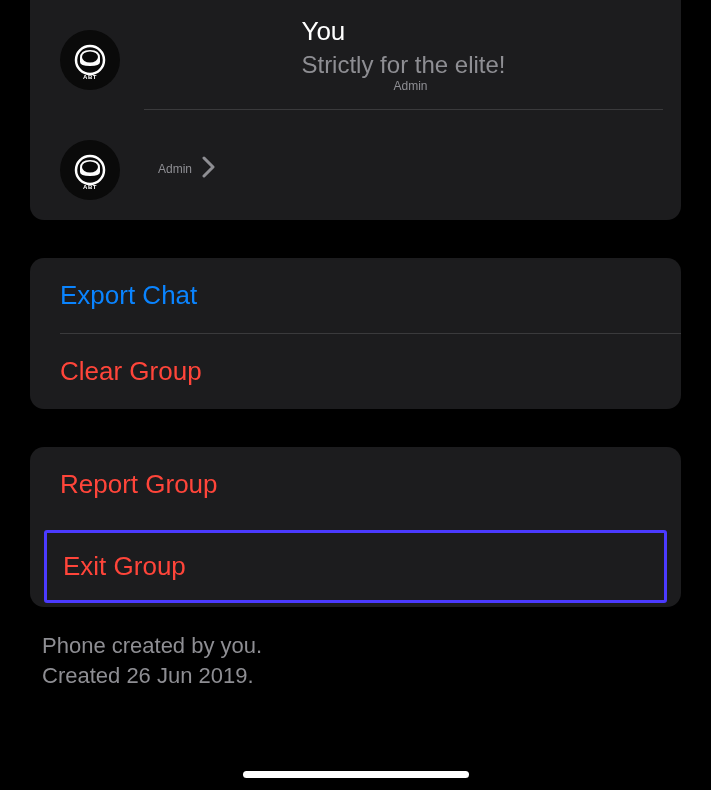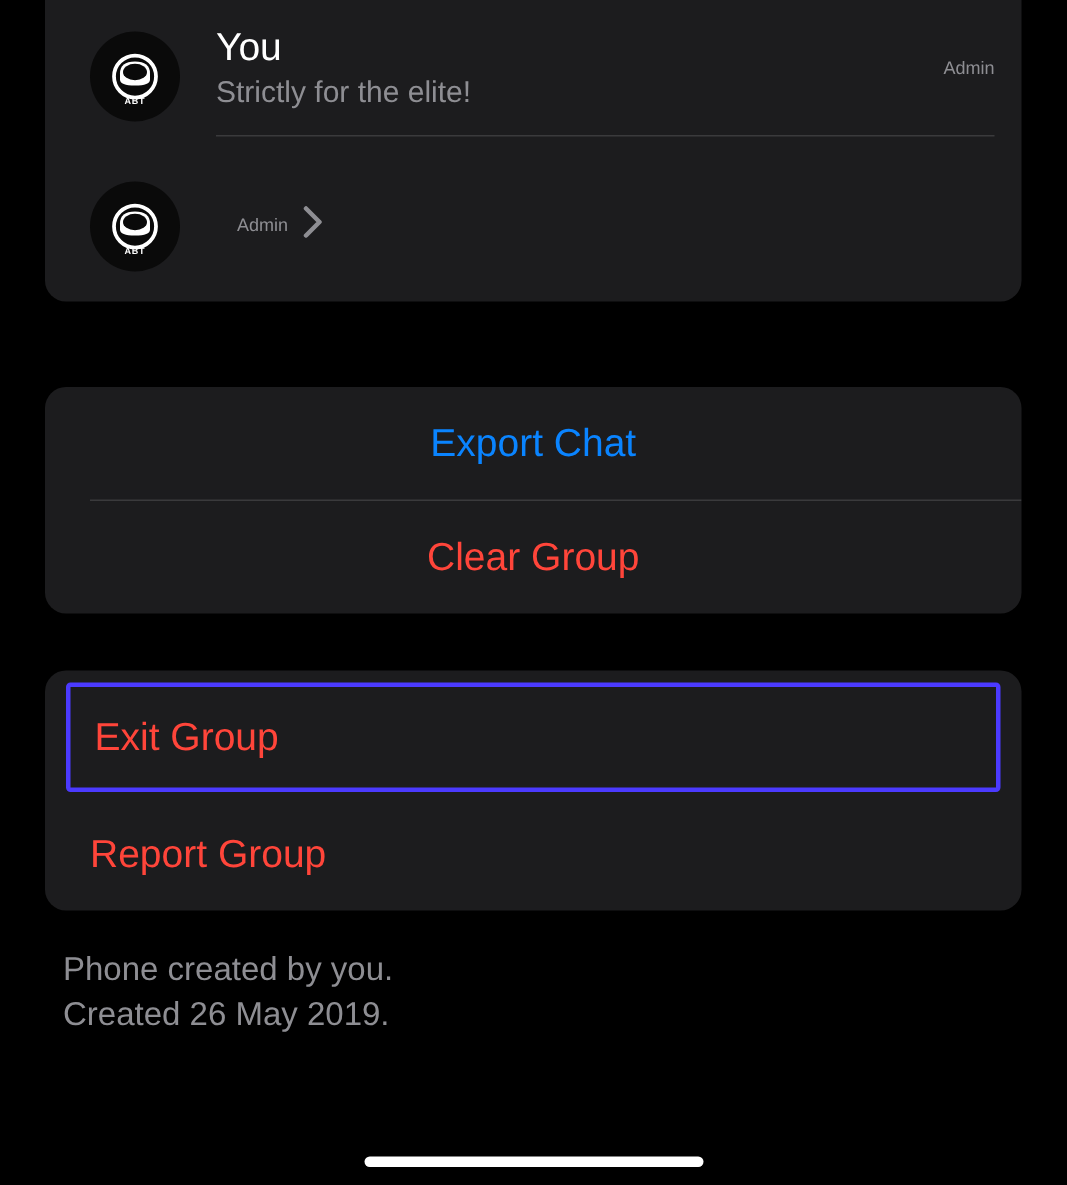"You" .participant-row:first-child .participant-content { flex-direction: none -> column }
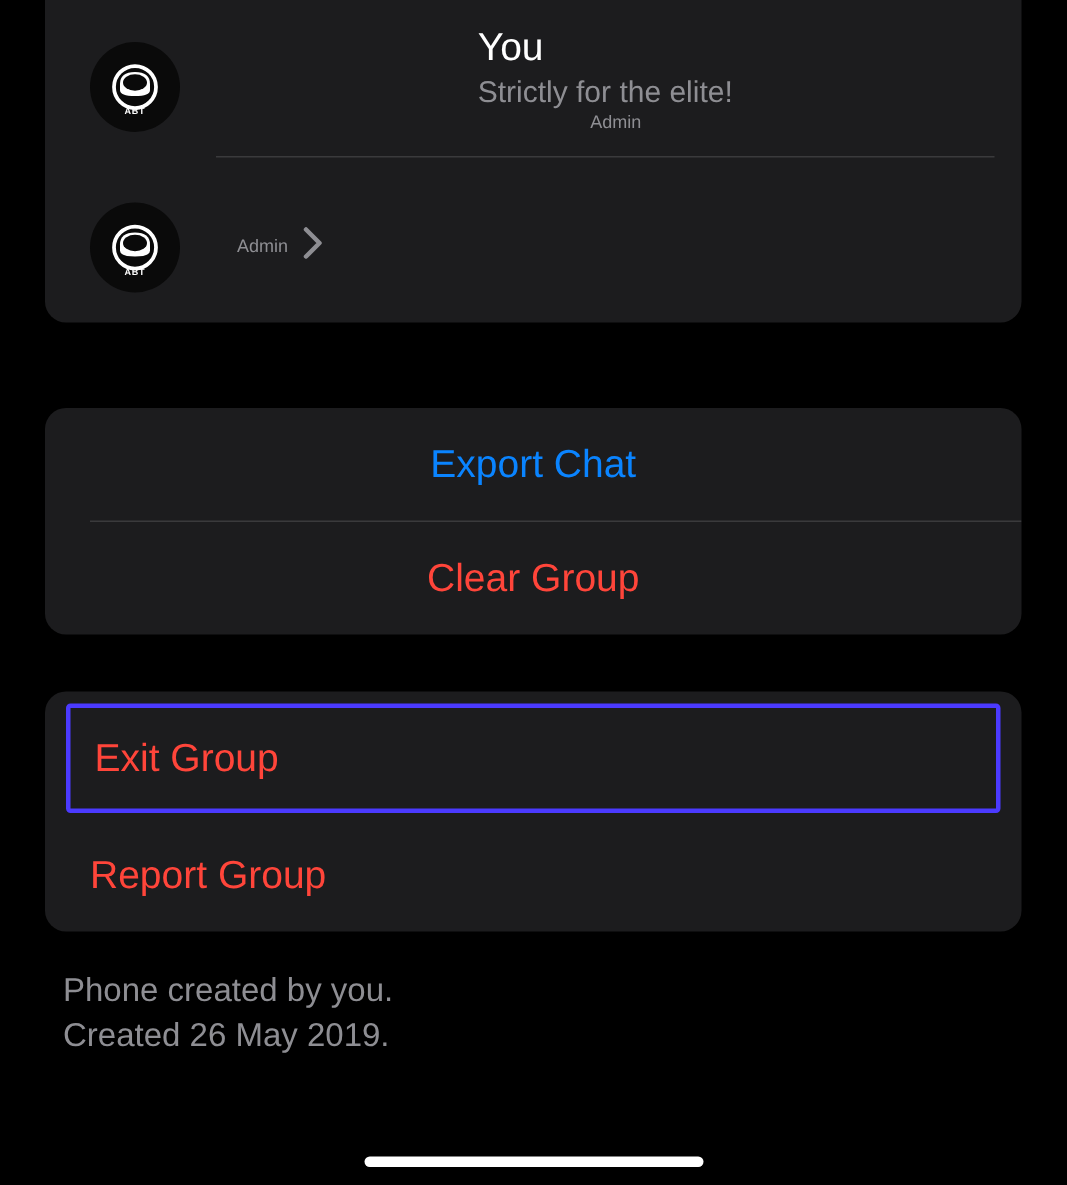"Strictly for the elite!" .participant-status { font-size: 20px -> 24px }
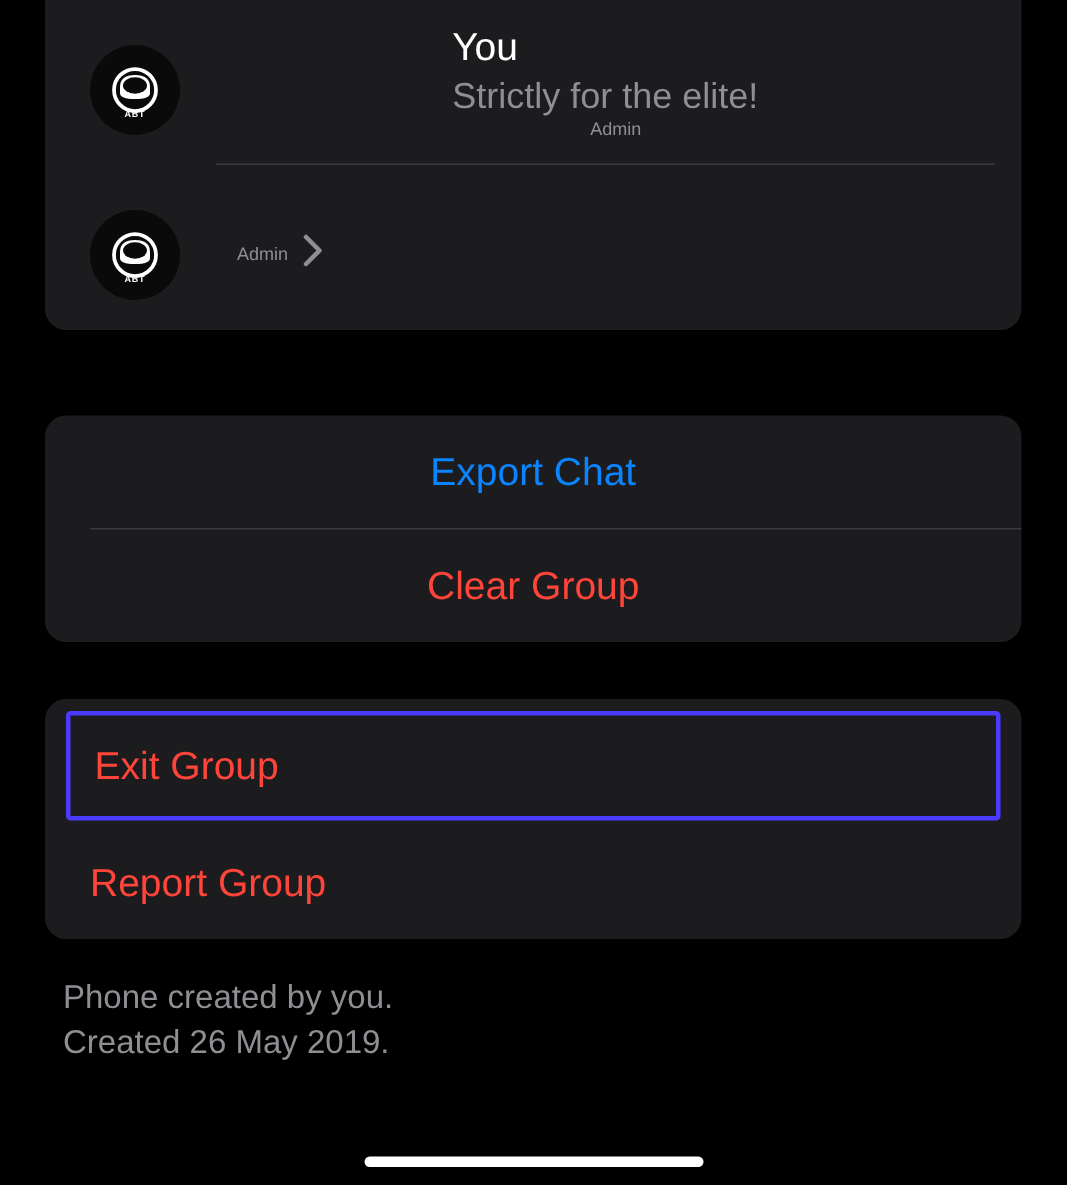"Export Chat" .section-chat-actions { margin-top: 57px -> 38px; text-align: center -> none }
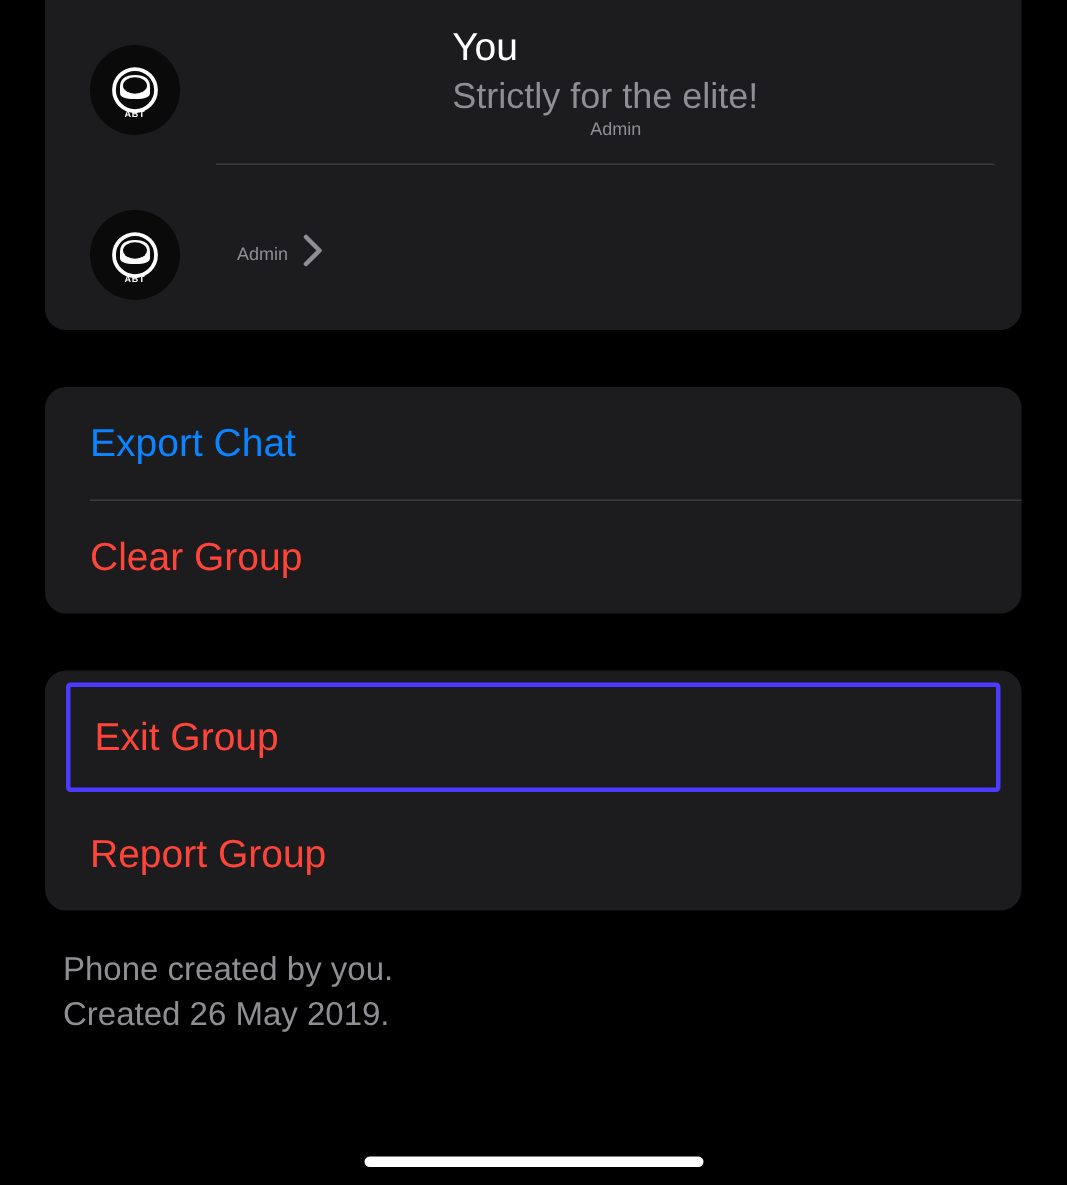"Exit Group" div.action-row { order: before "Report Group" -> after "Report Group" }
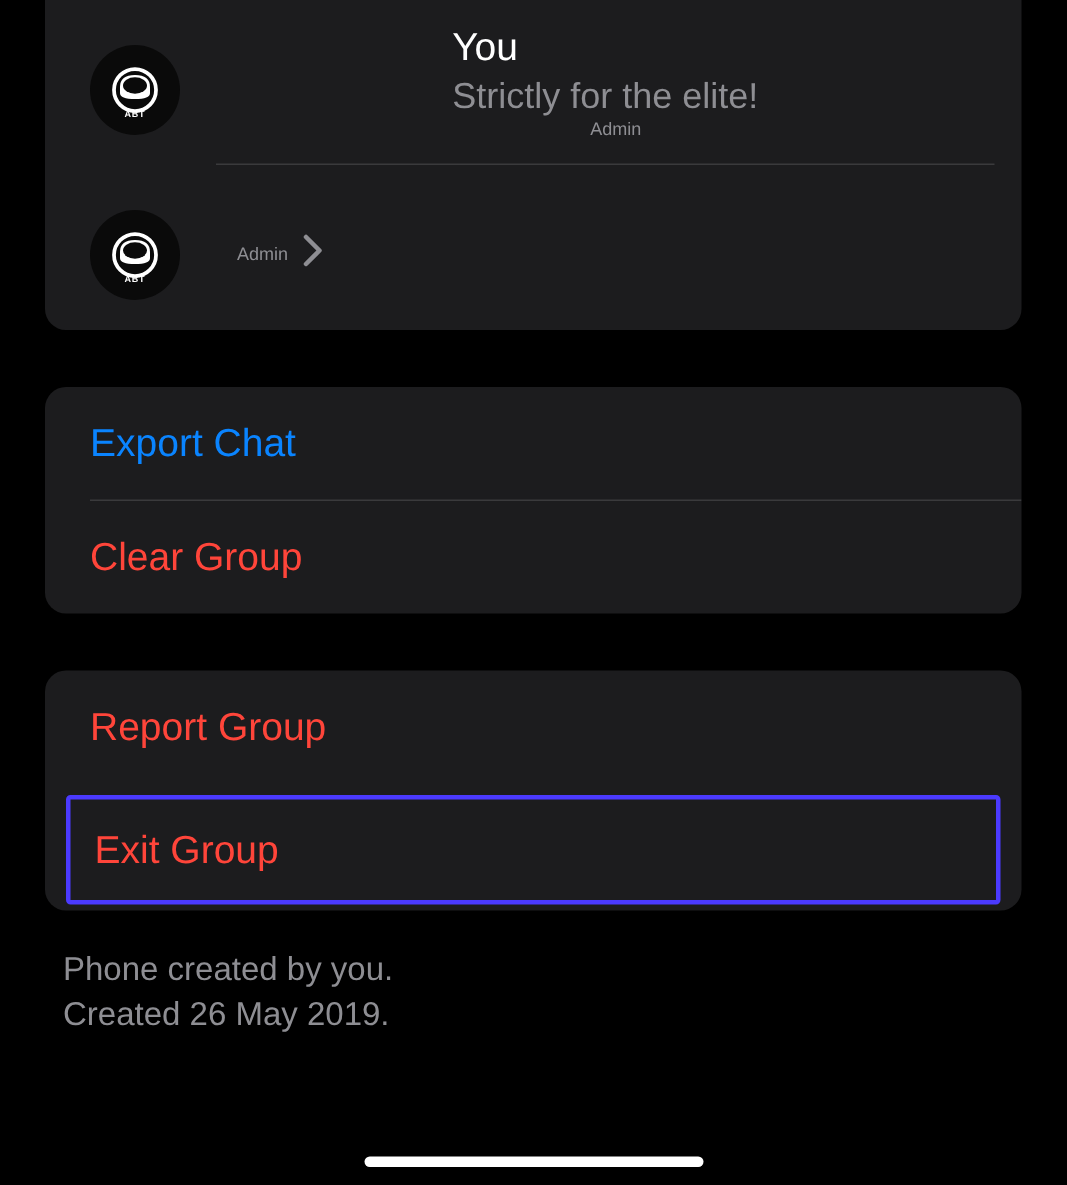"Created 26 May 2019." div { text: May -> Jun }
